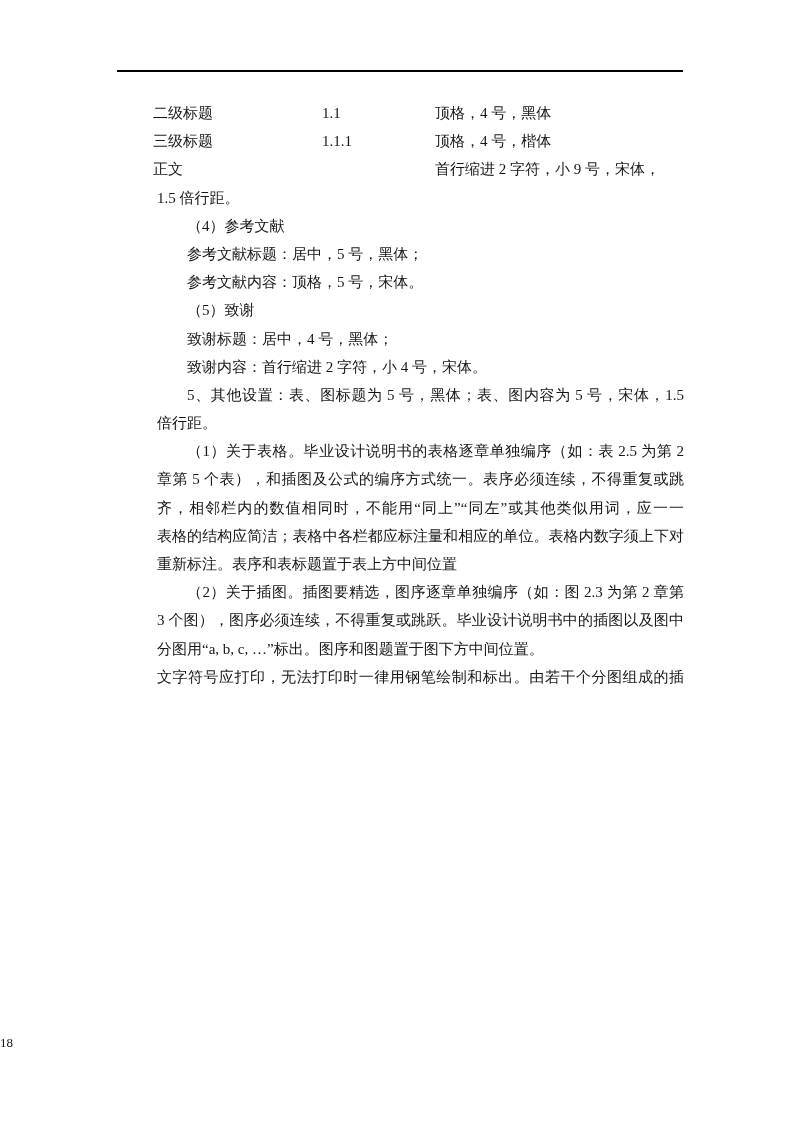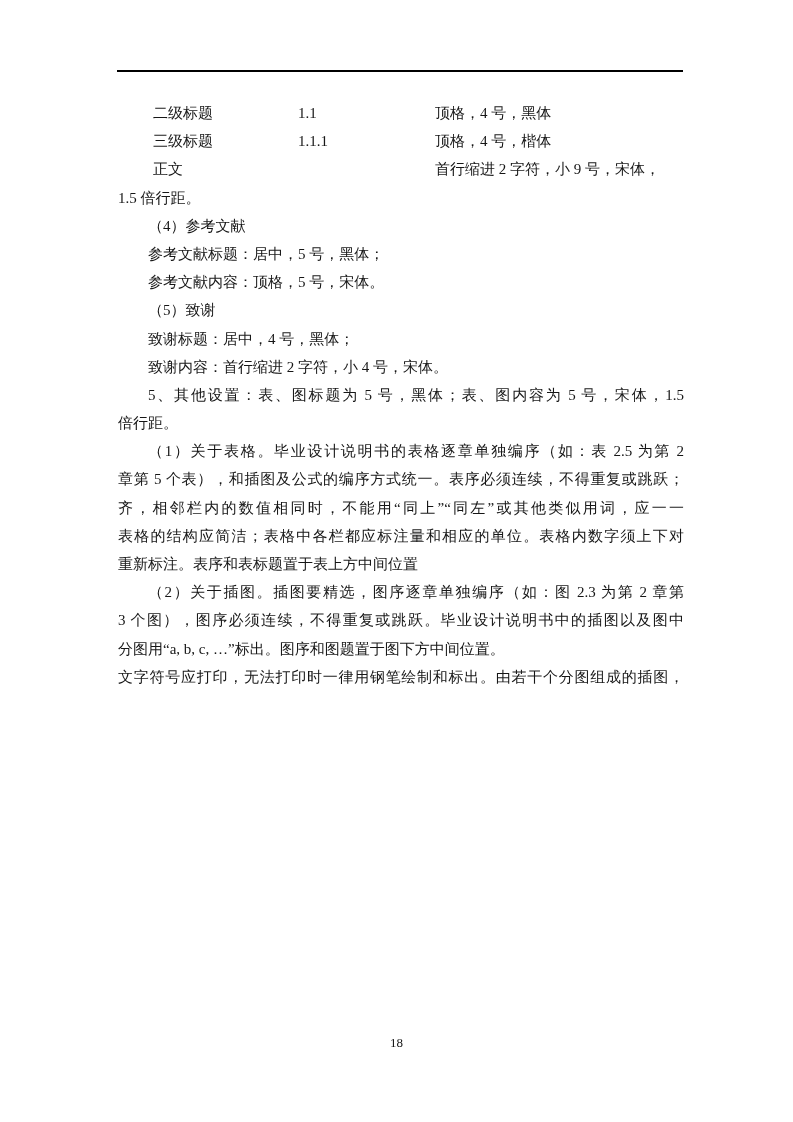"1.1" .format-row .c1 { left: 180px -> 204px }
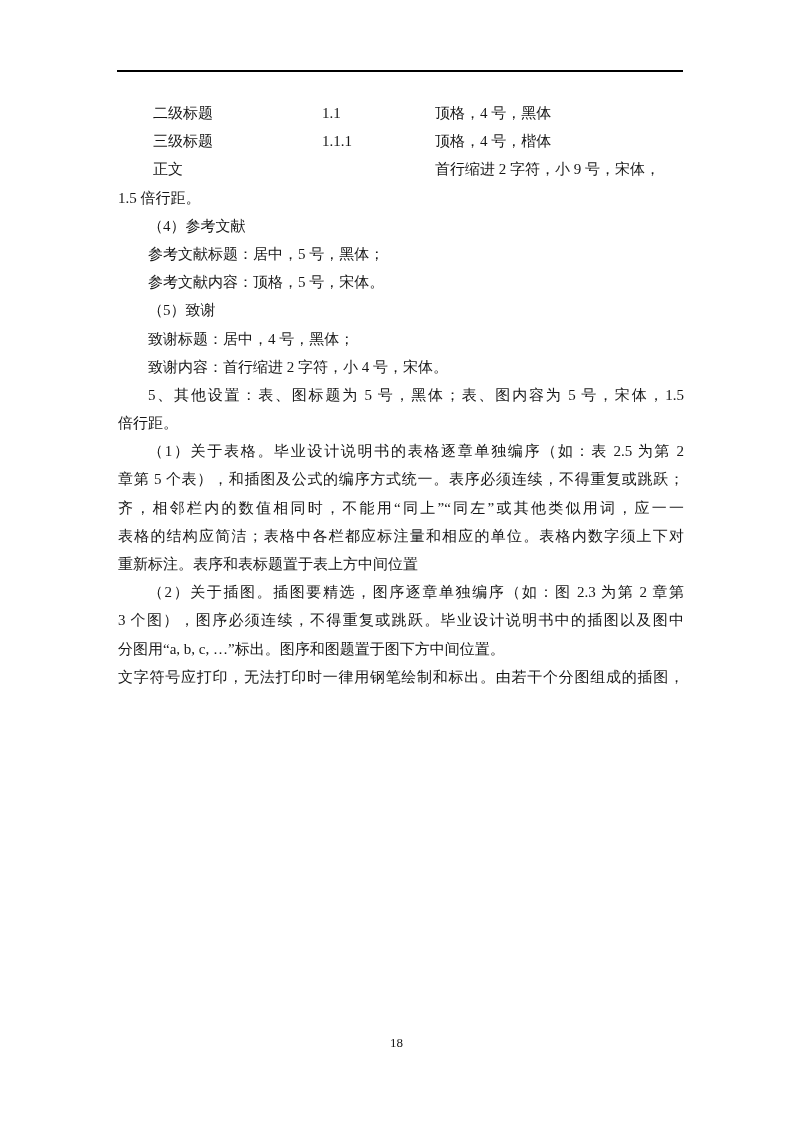"1.5 倍行距。" .text-line { margin-left: none -> 39px }
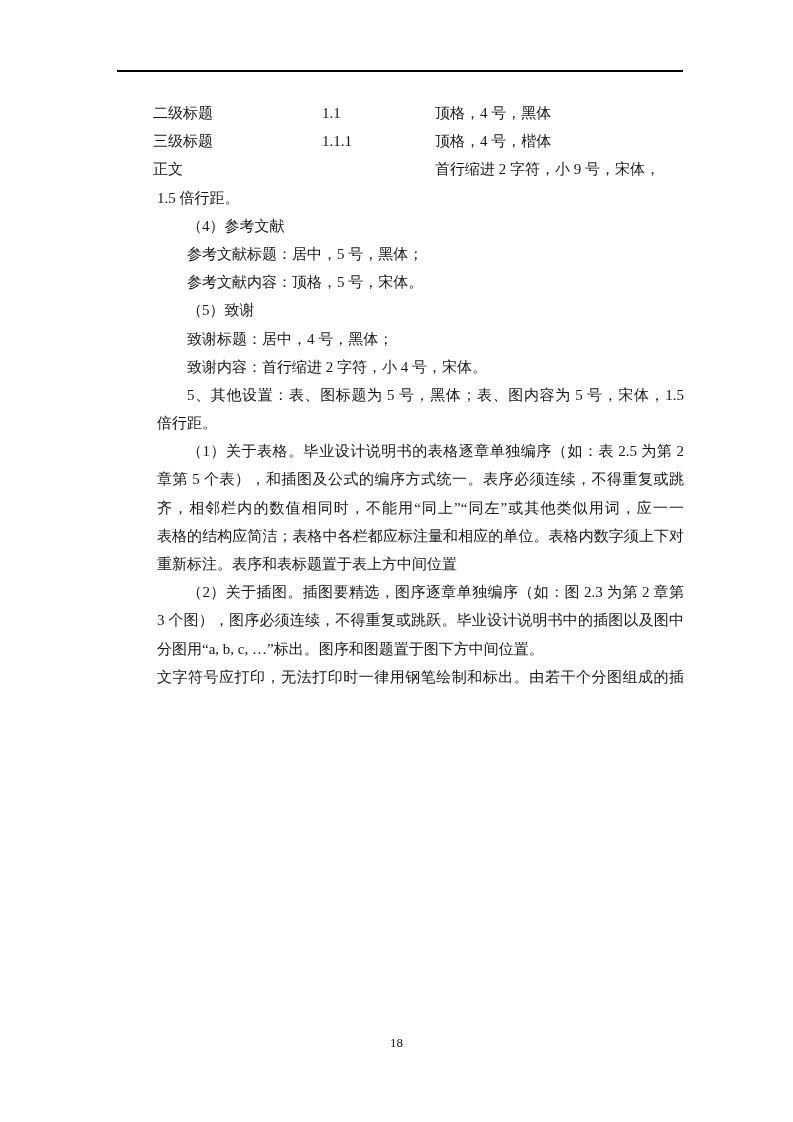"18" .page-number { text-align: center -> none }
